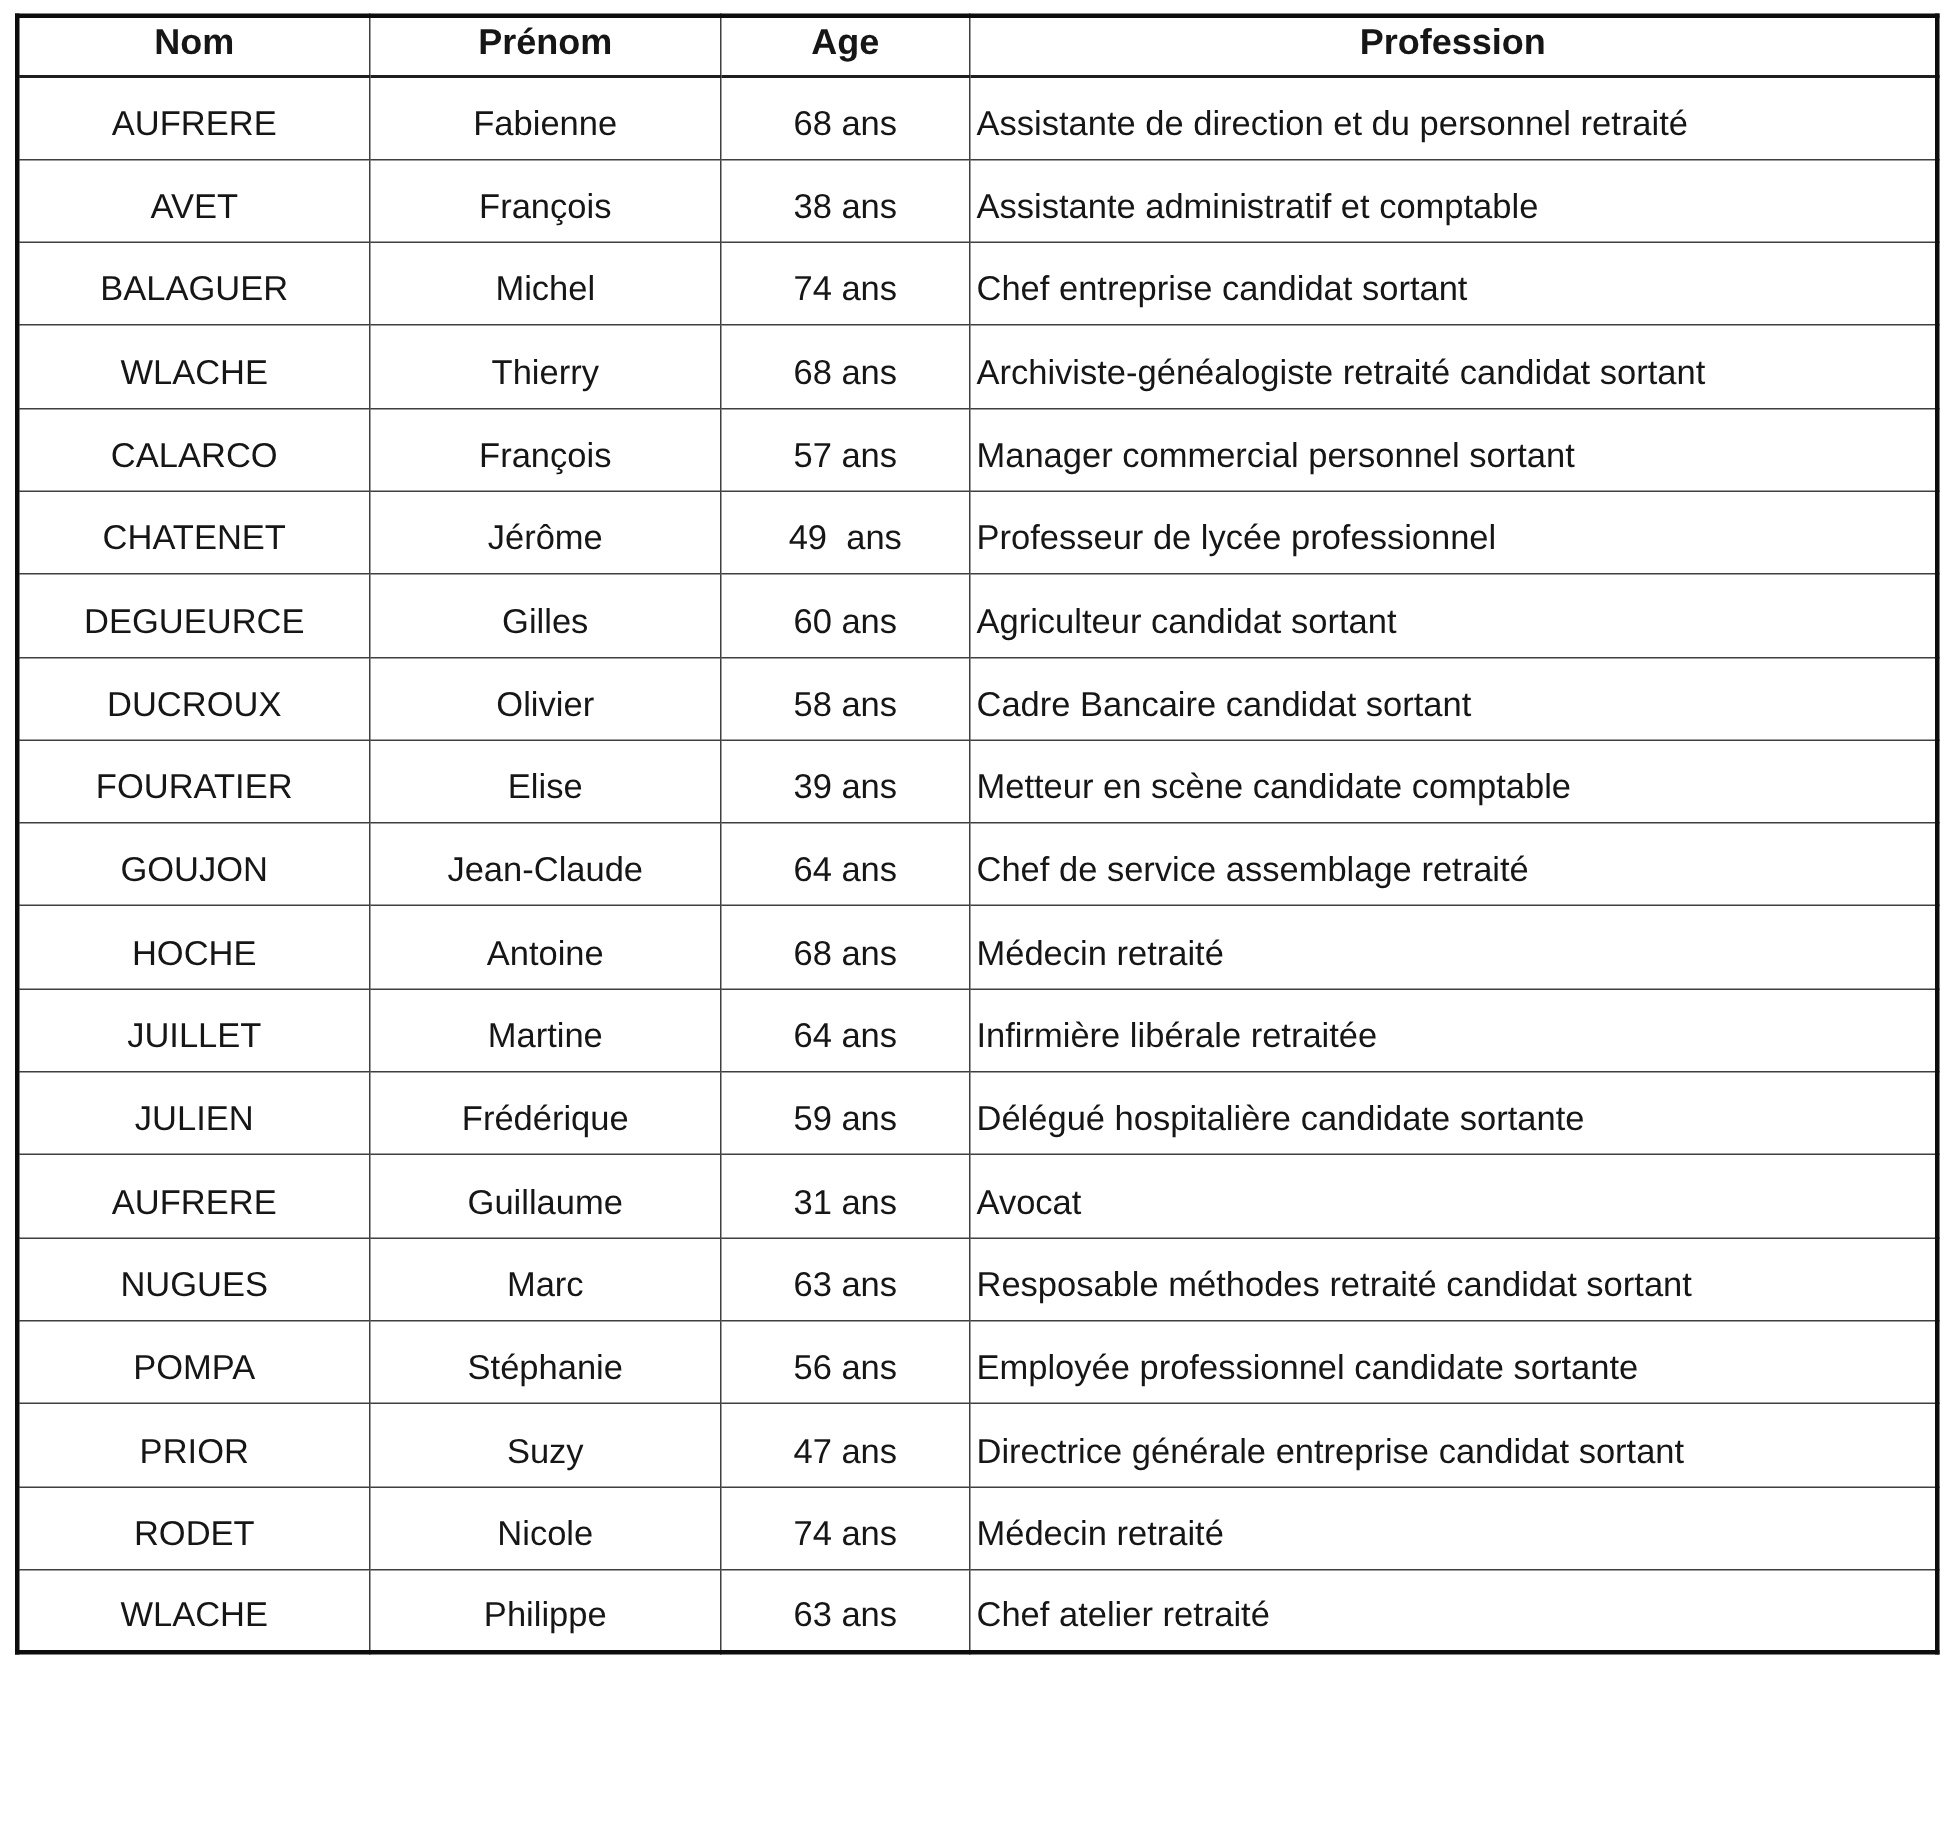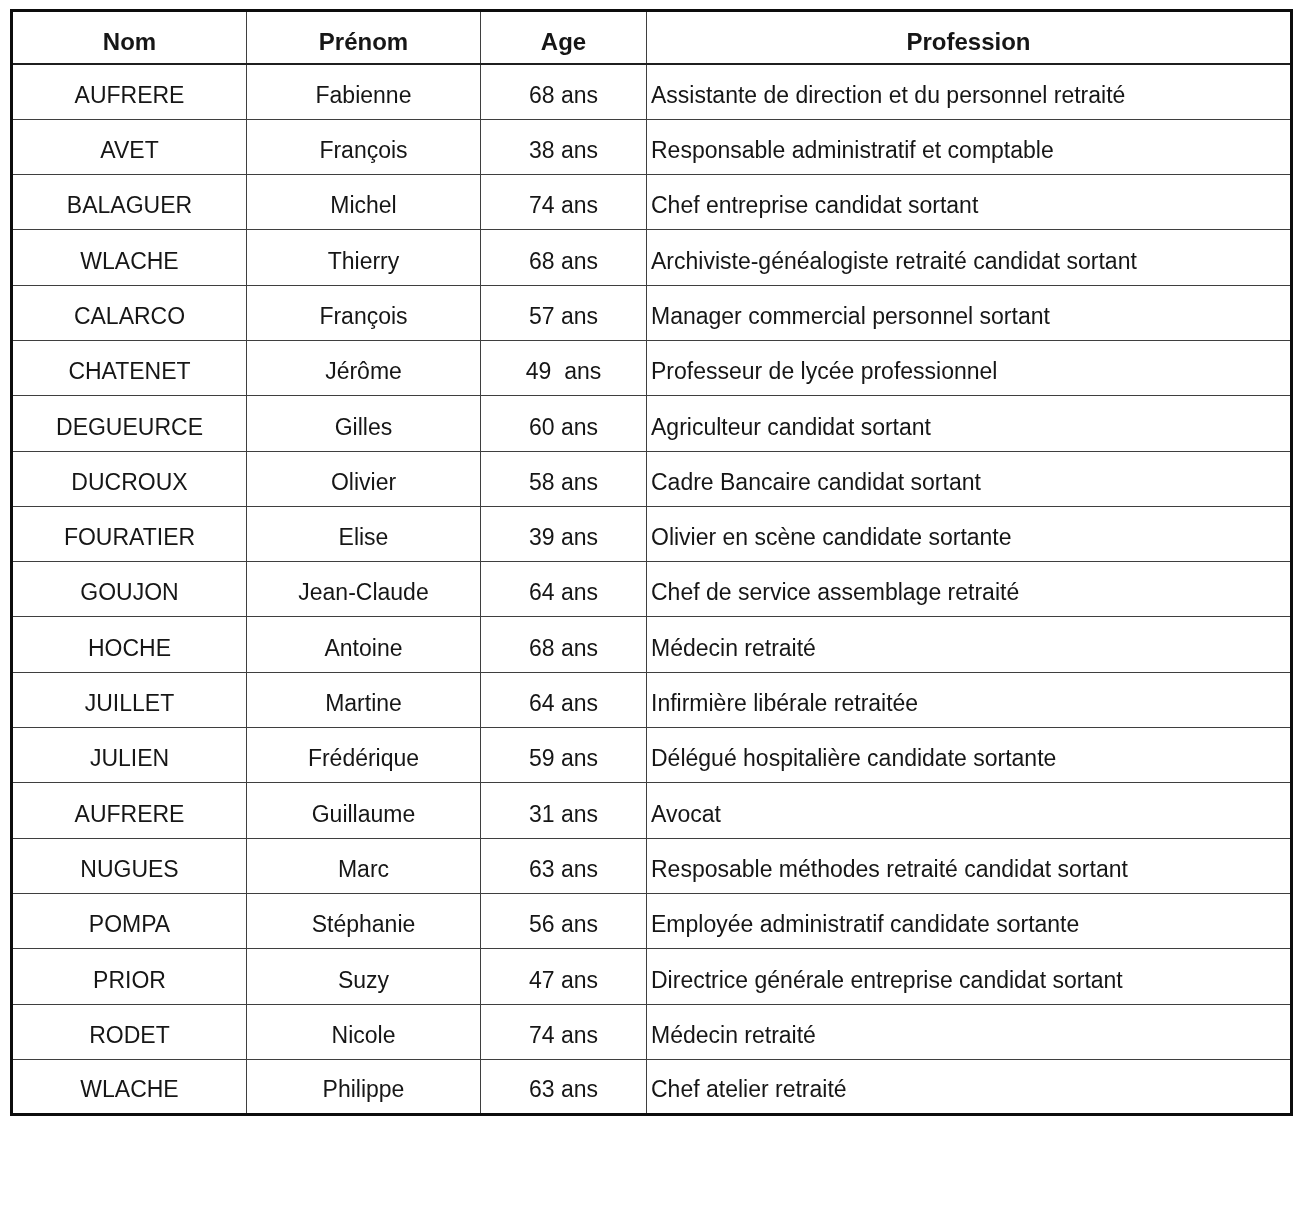"Nom" table.candidates th { padding: 16px 4px 7px 4px -> 3px 4px 7px 4px }
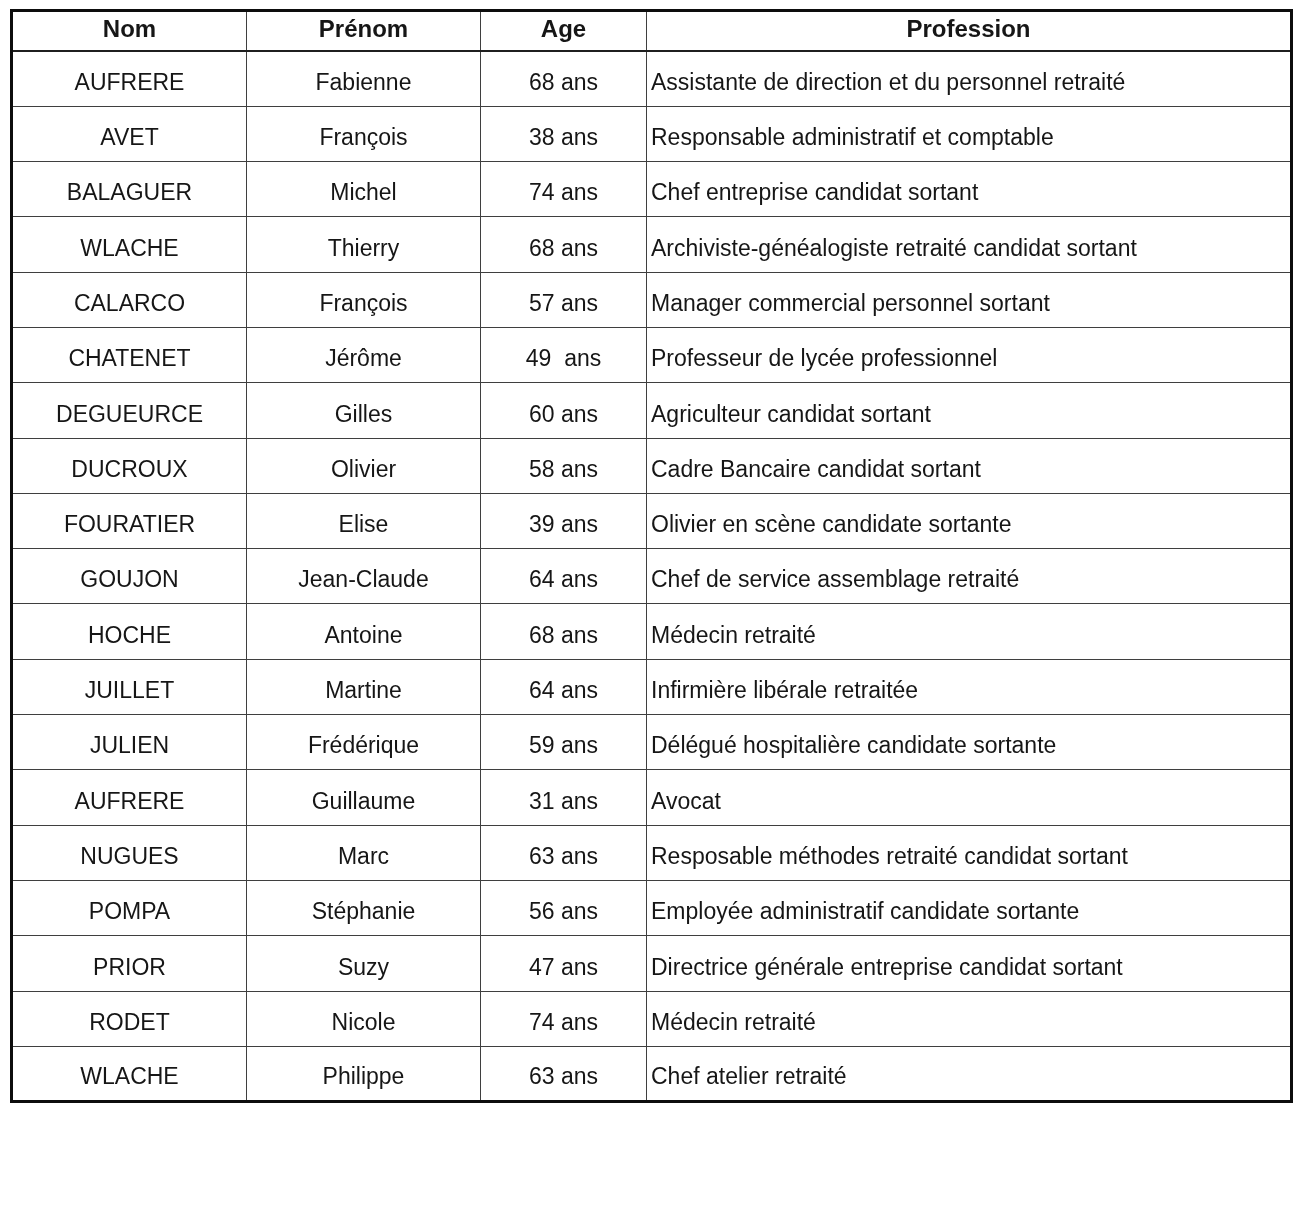"Responsable administratif et comptable" td.cell-profession { text: Responsable -> Assistante }
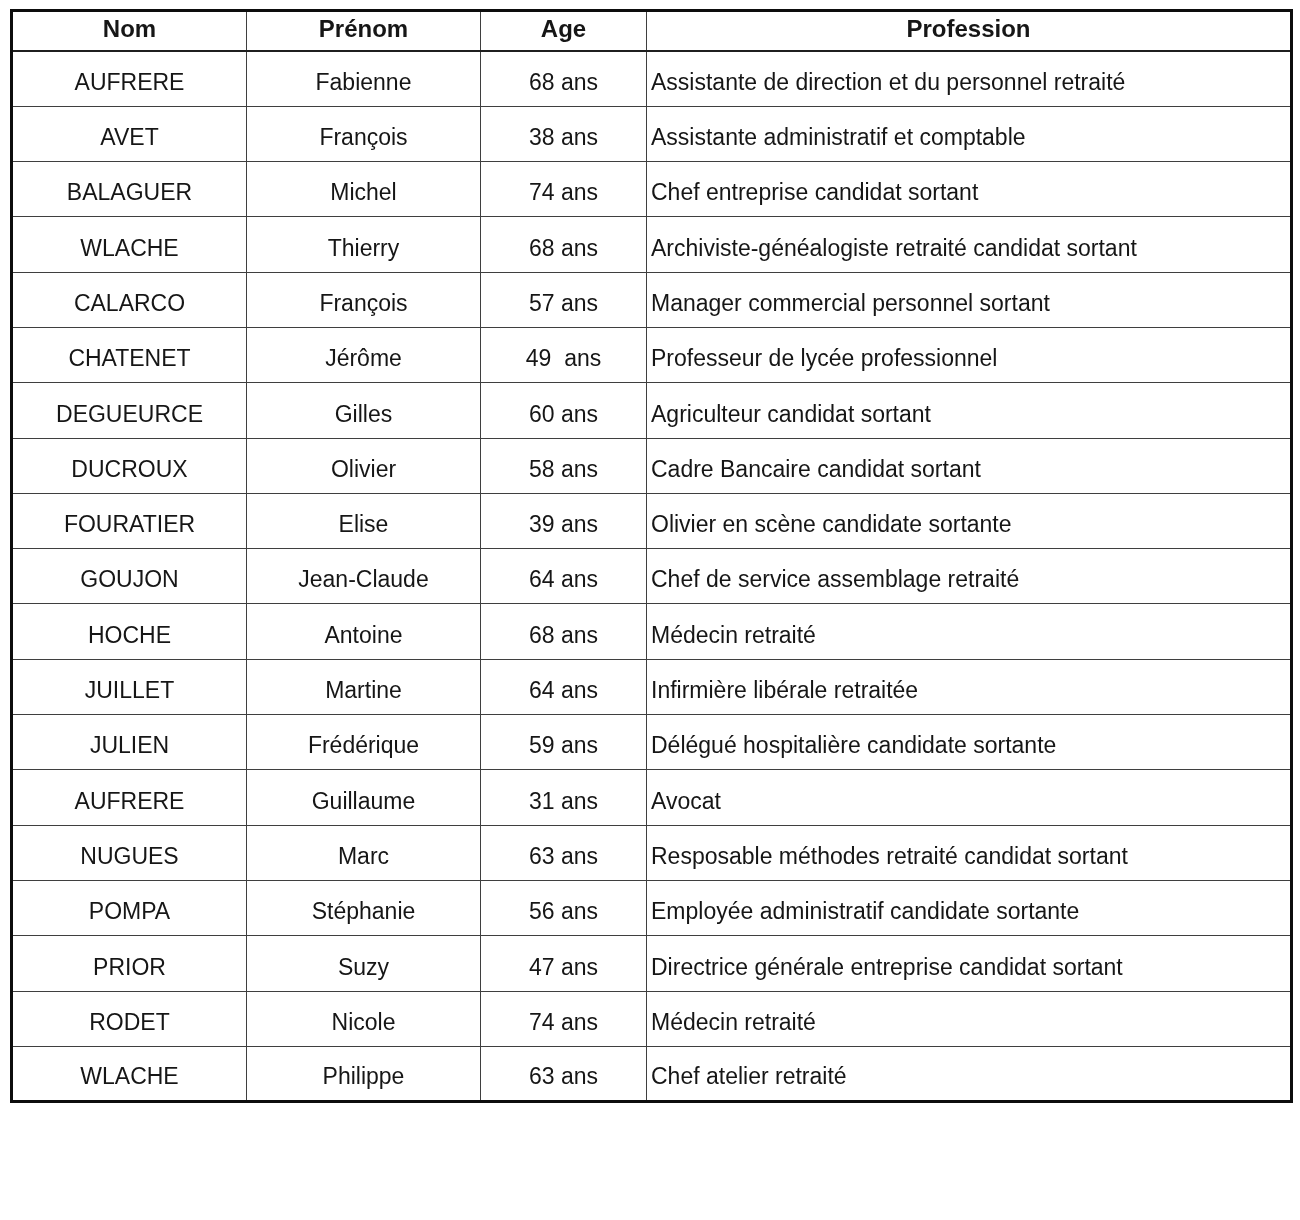"Olivier en scène candidate sortante" td.cell-profession { text: Olivier en scène candidate sortante -> Metteur en scène candidate comptable }
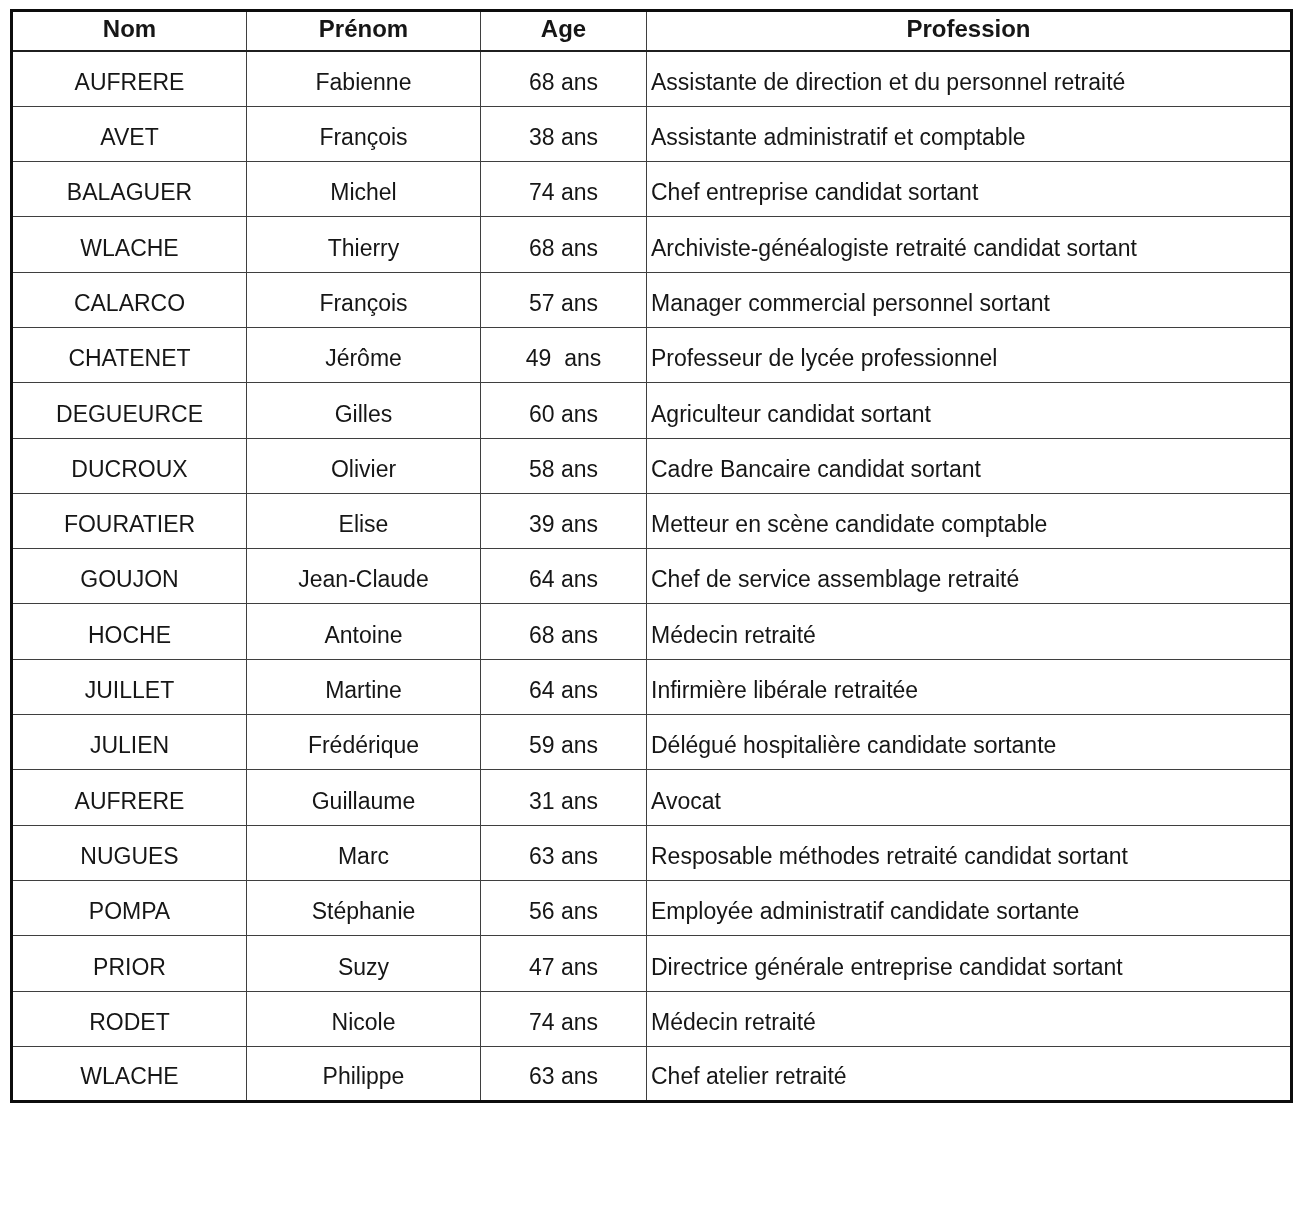"Employée administratif candidate" td.cell-profession { text: administratif -> professionnel }
